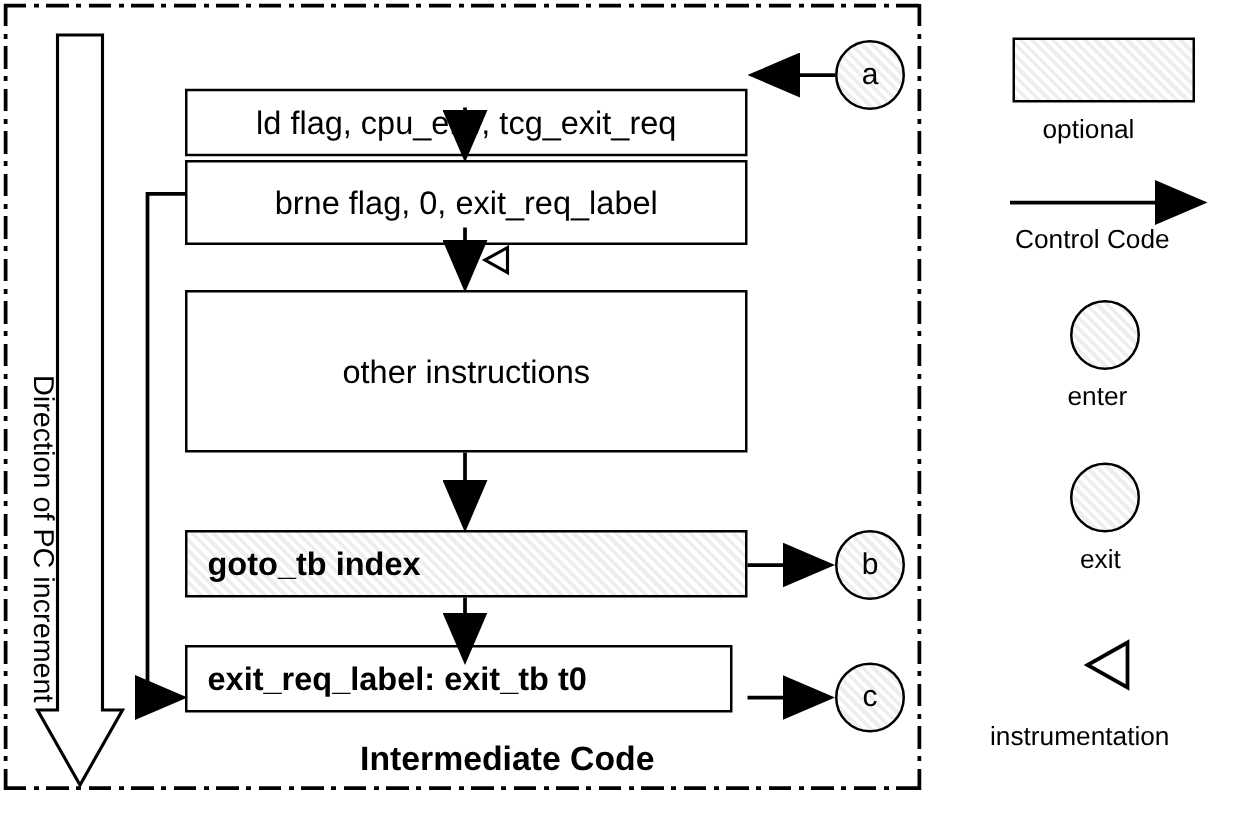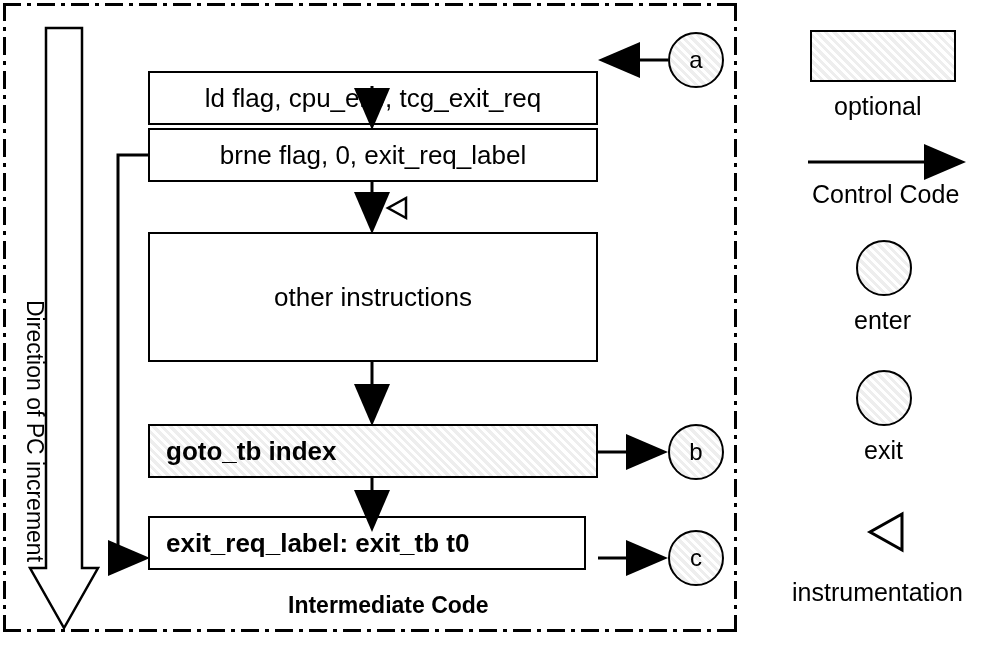"optional" .label { font-size: 25px -> 21px }
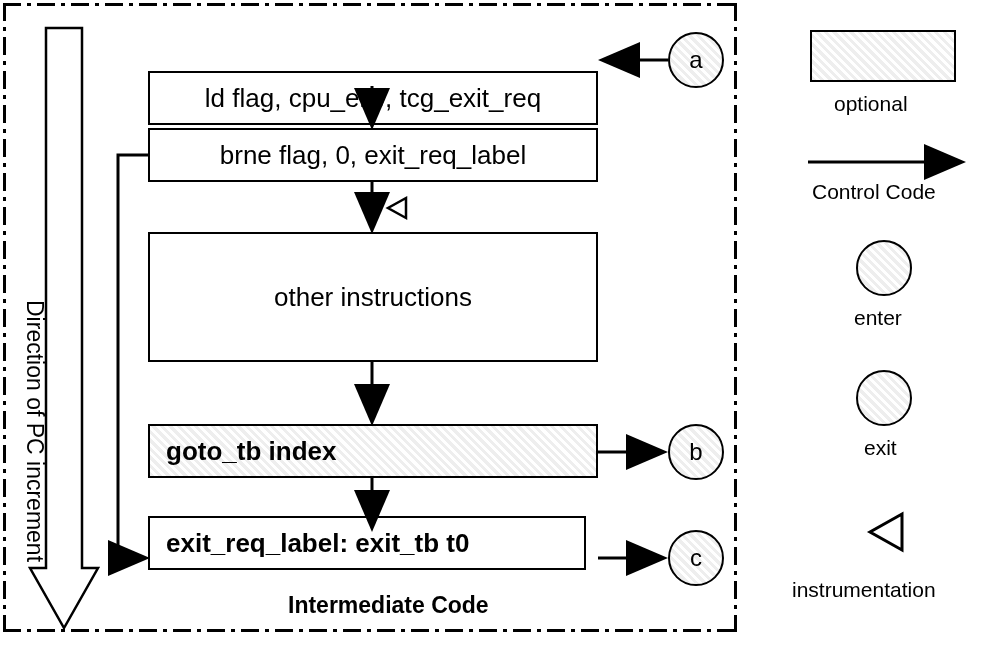"brne flag, 0, exit_req_label" div.node { height: 54px -> 68px }
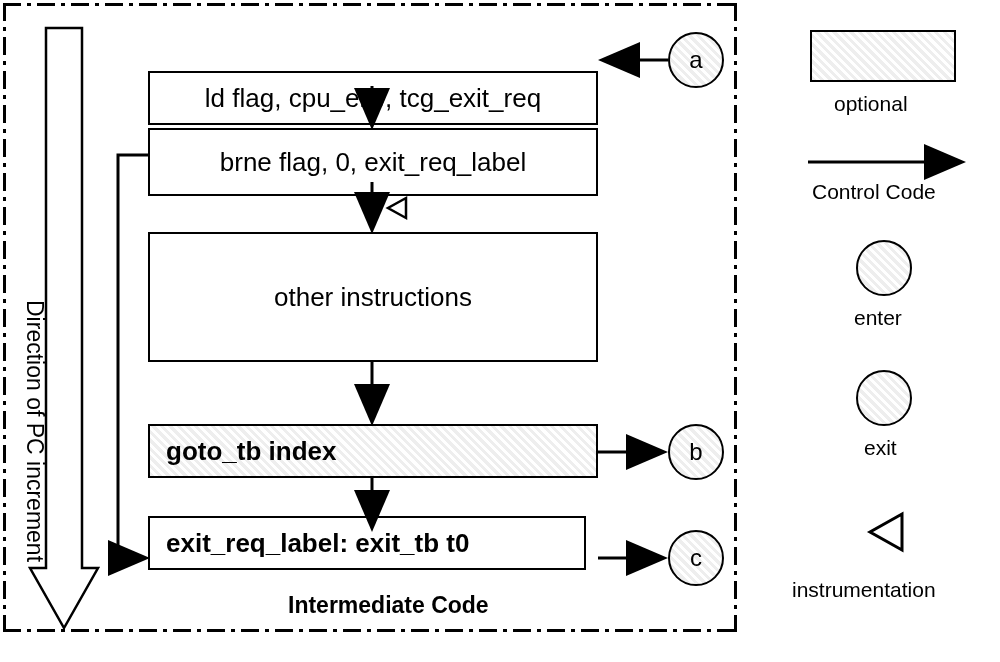"Intermediate Code" .title-bold { font-size: 23px -> 27px }
